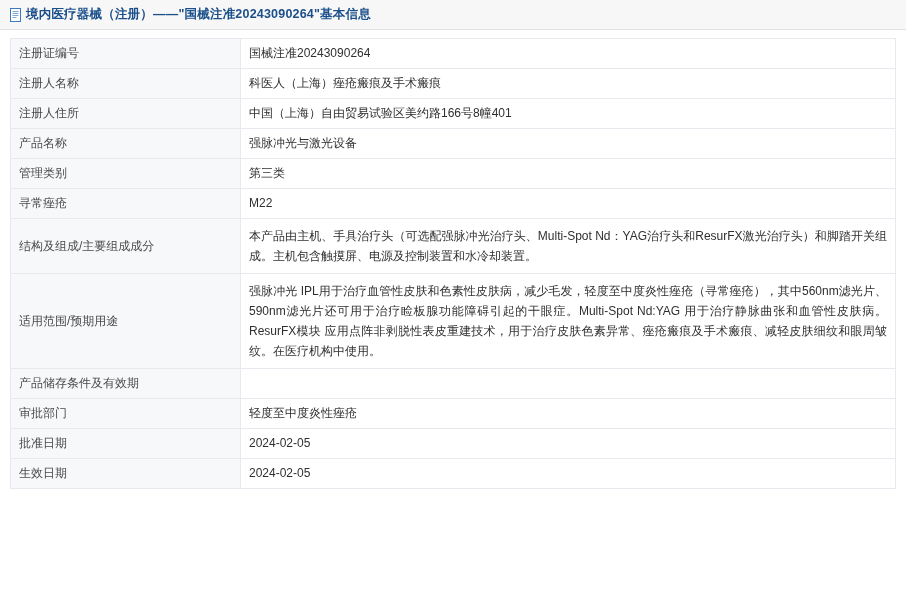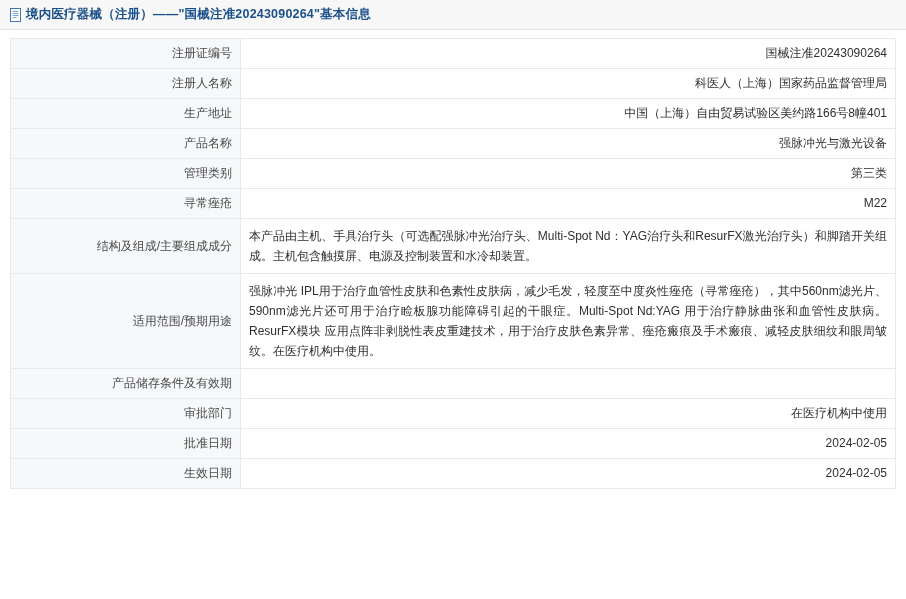"注册证编号" td.label { text-align: right -> left }
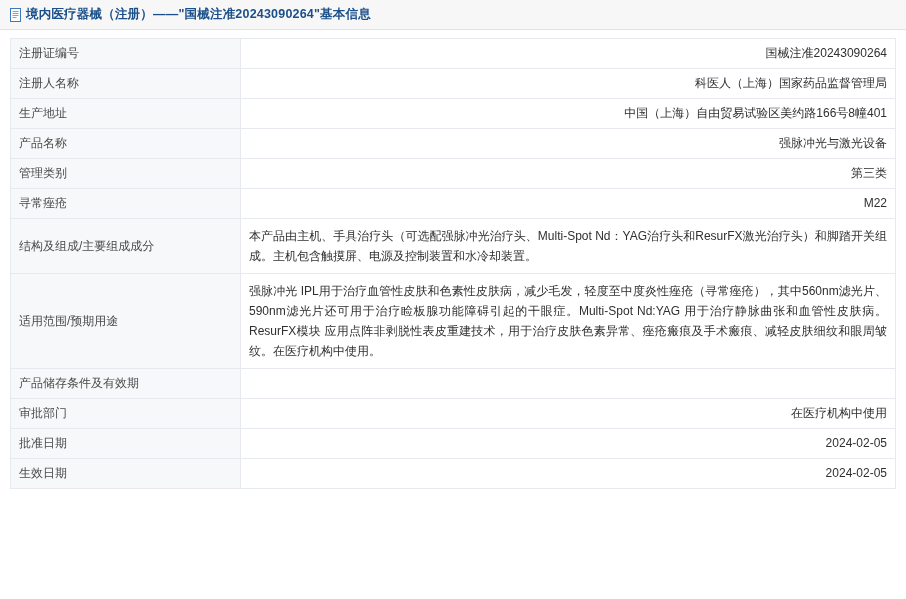"国械注准20243090264" td.value { text-align: right -> left }
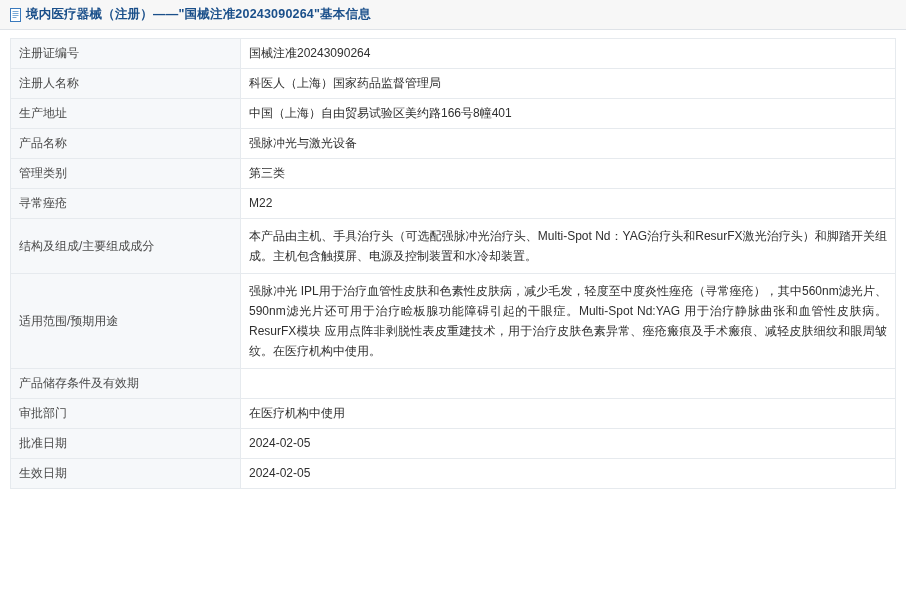"科医人（上海）国家药品监督管理局" td.value { text: 国家药品监督管理局 -> 痤疮瘢痕及手术瘢痕 }
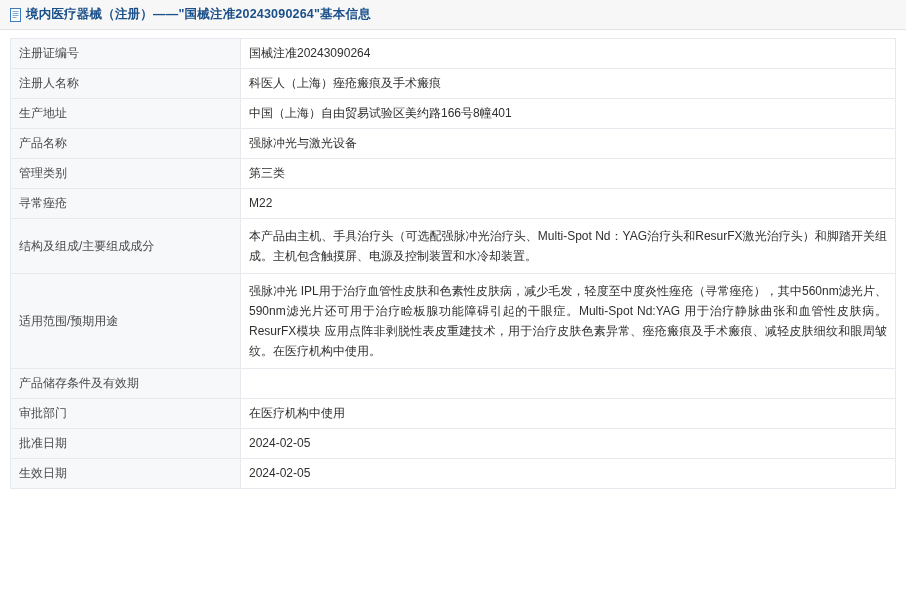"注册人住所" tr { html: none -> <tr> <td>注册人住所</td> <td>中国（上海）自由贸易试验区美约路166号8幢401</td> </tr> }
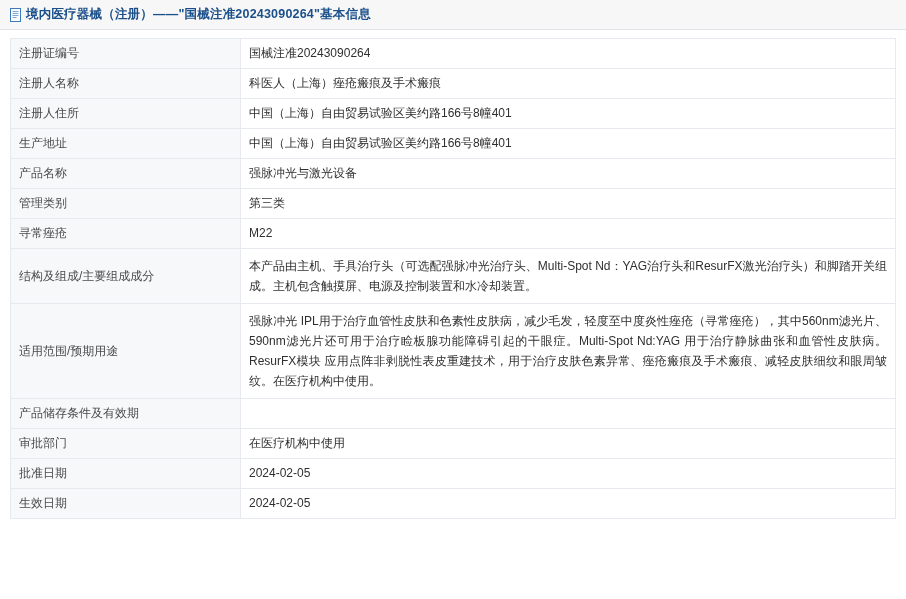"生产地址" tr { html: <tr> <td>生产地址</td> <td>中国（上海）自由贸易试验区美约路166号8幢401</td> </tr> -> none }
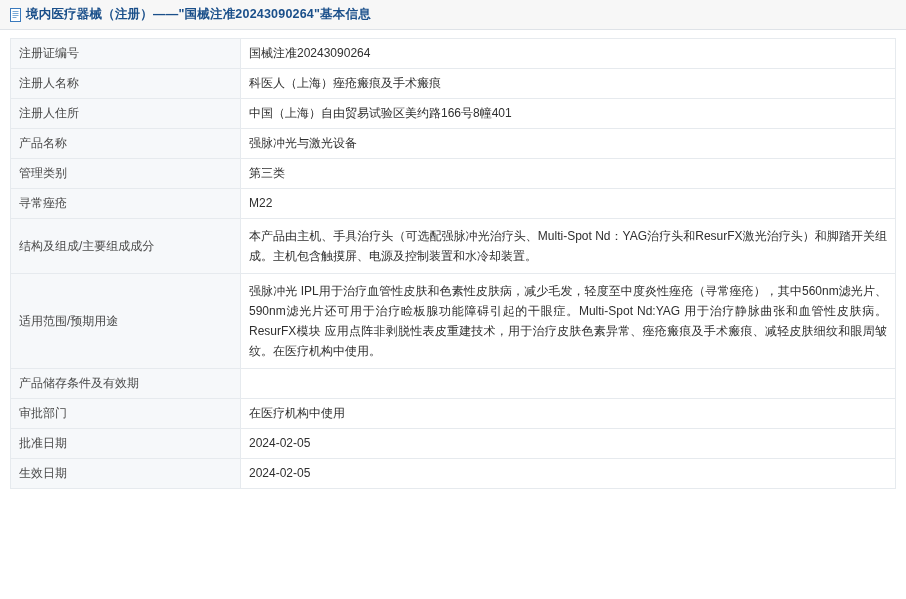"在医疗机构中使用" td.value { text: 在医疗机构中使用 -> 轻度至中度炎性痤疮 }
